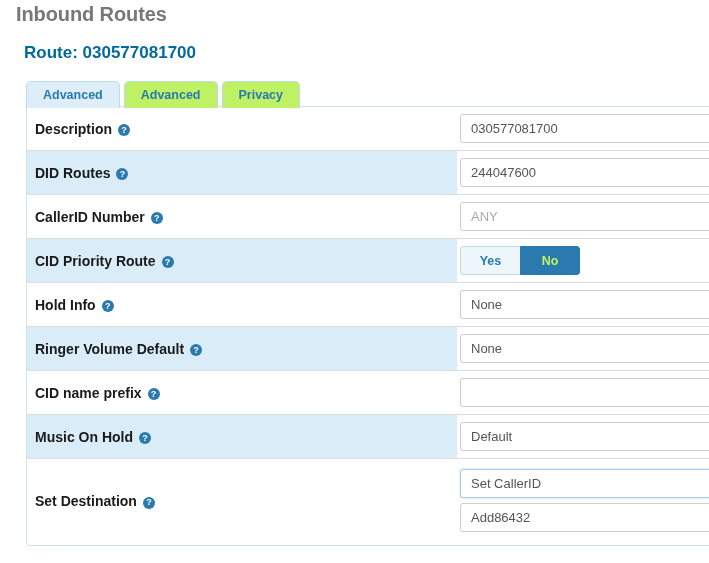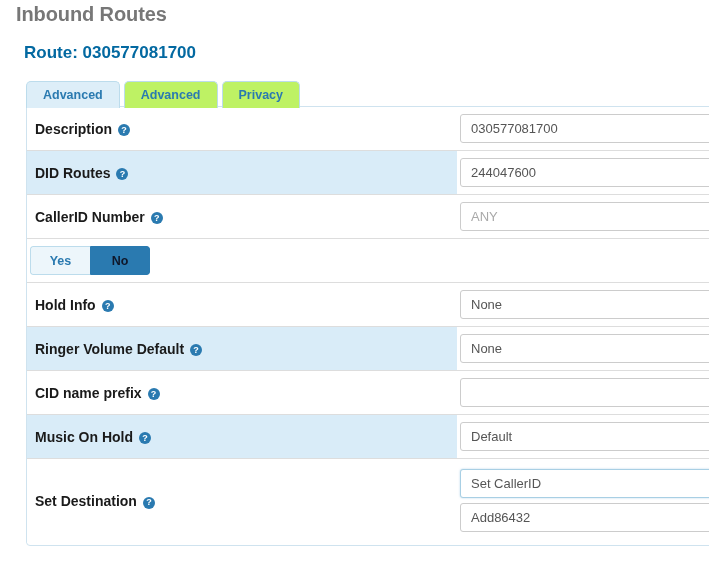"CID Priority Route ?" div.label-cell { html: none -> <div> <div><span>CID Priority Route</span><span>?</span></div> </div> }
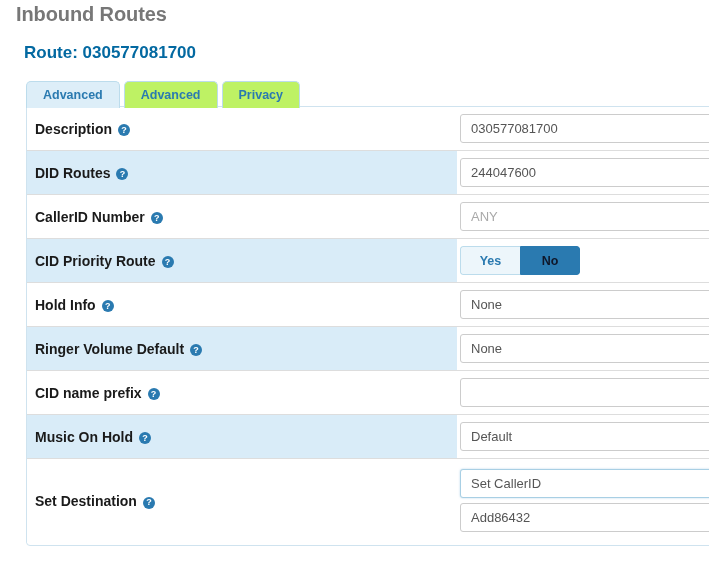"No" .btn-opt.selected { color: #0f172a -> #bef264 }
